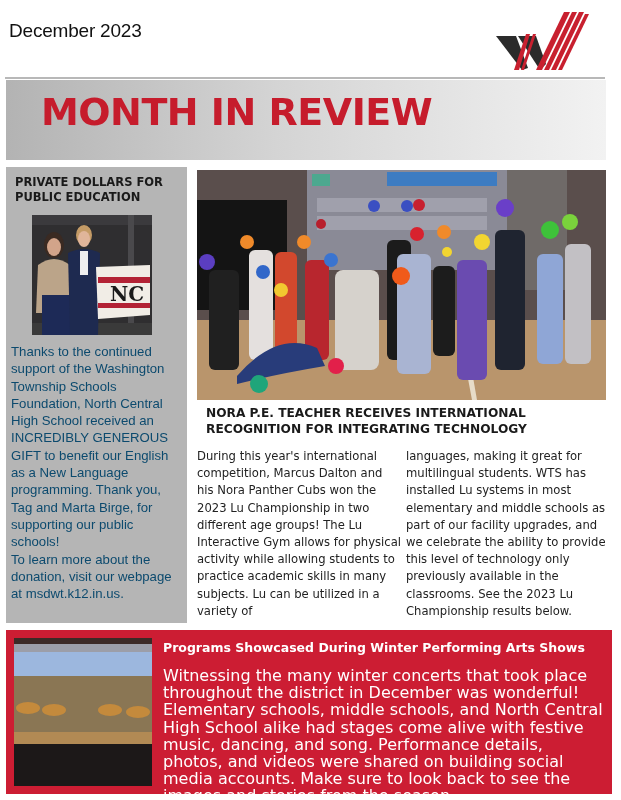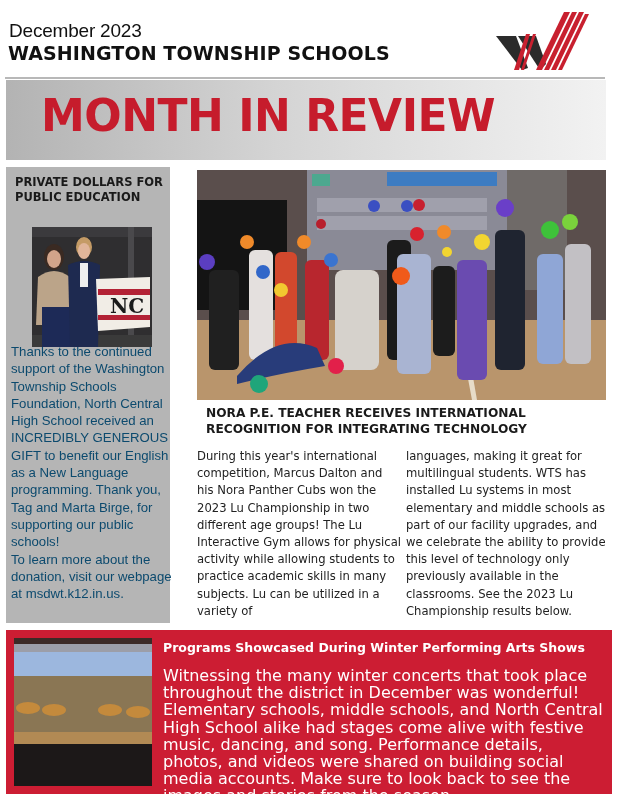"WASHINGTON TOWNSHIP SCHOOLS" div.org-name { html: <div>WASHINGTON TOWNSHIP SCHOOLS</div> -> none }
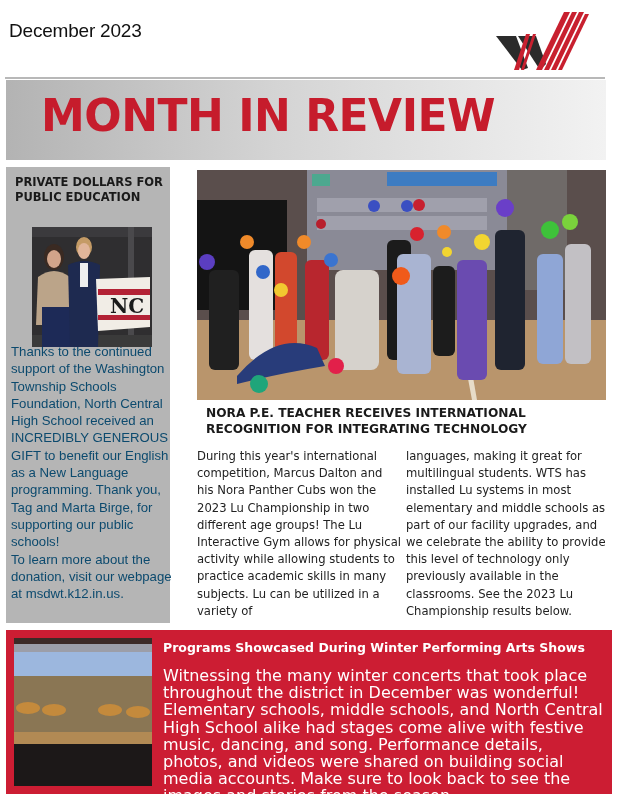"MONTH IN REVIEW" .banner-title { font-size: 44px -> 38px }
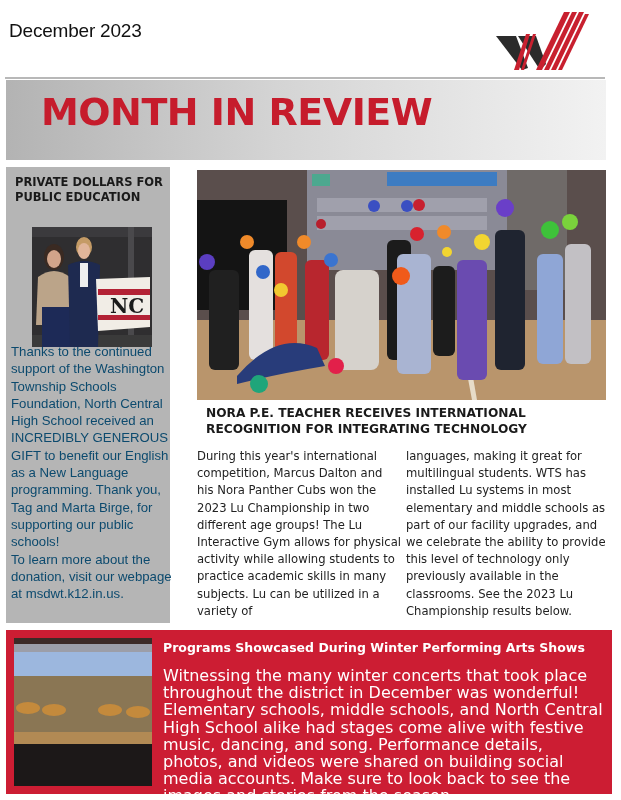"PRIVATE DOLLARS FOR PUBLIC EDUCATION" .sidebar { width: 164px -> 181px }
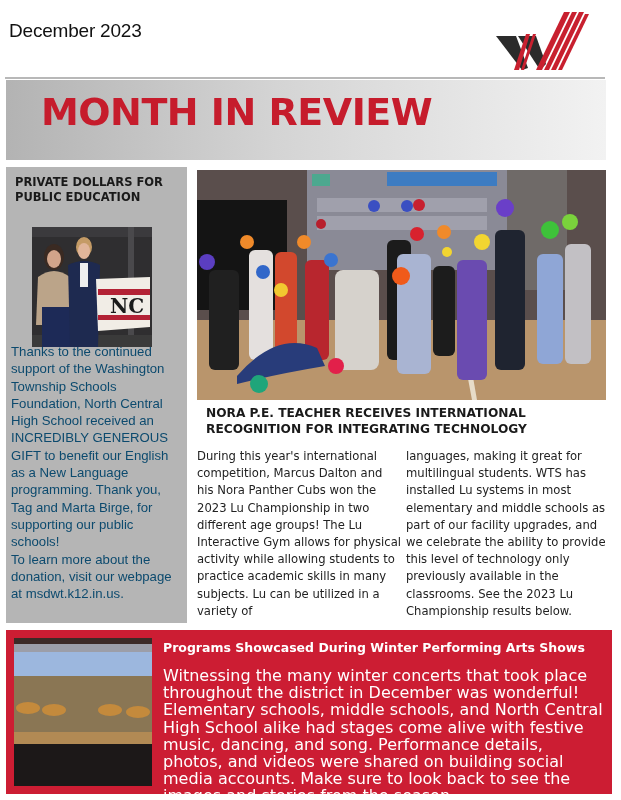"NC" .sidebar-photo { top: 60px -> 48px }
